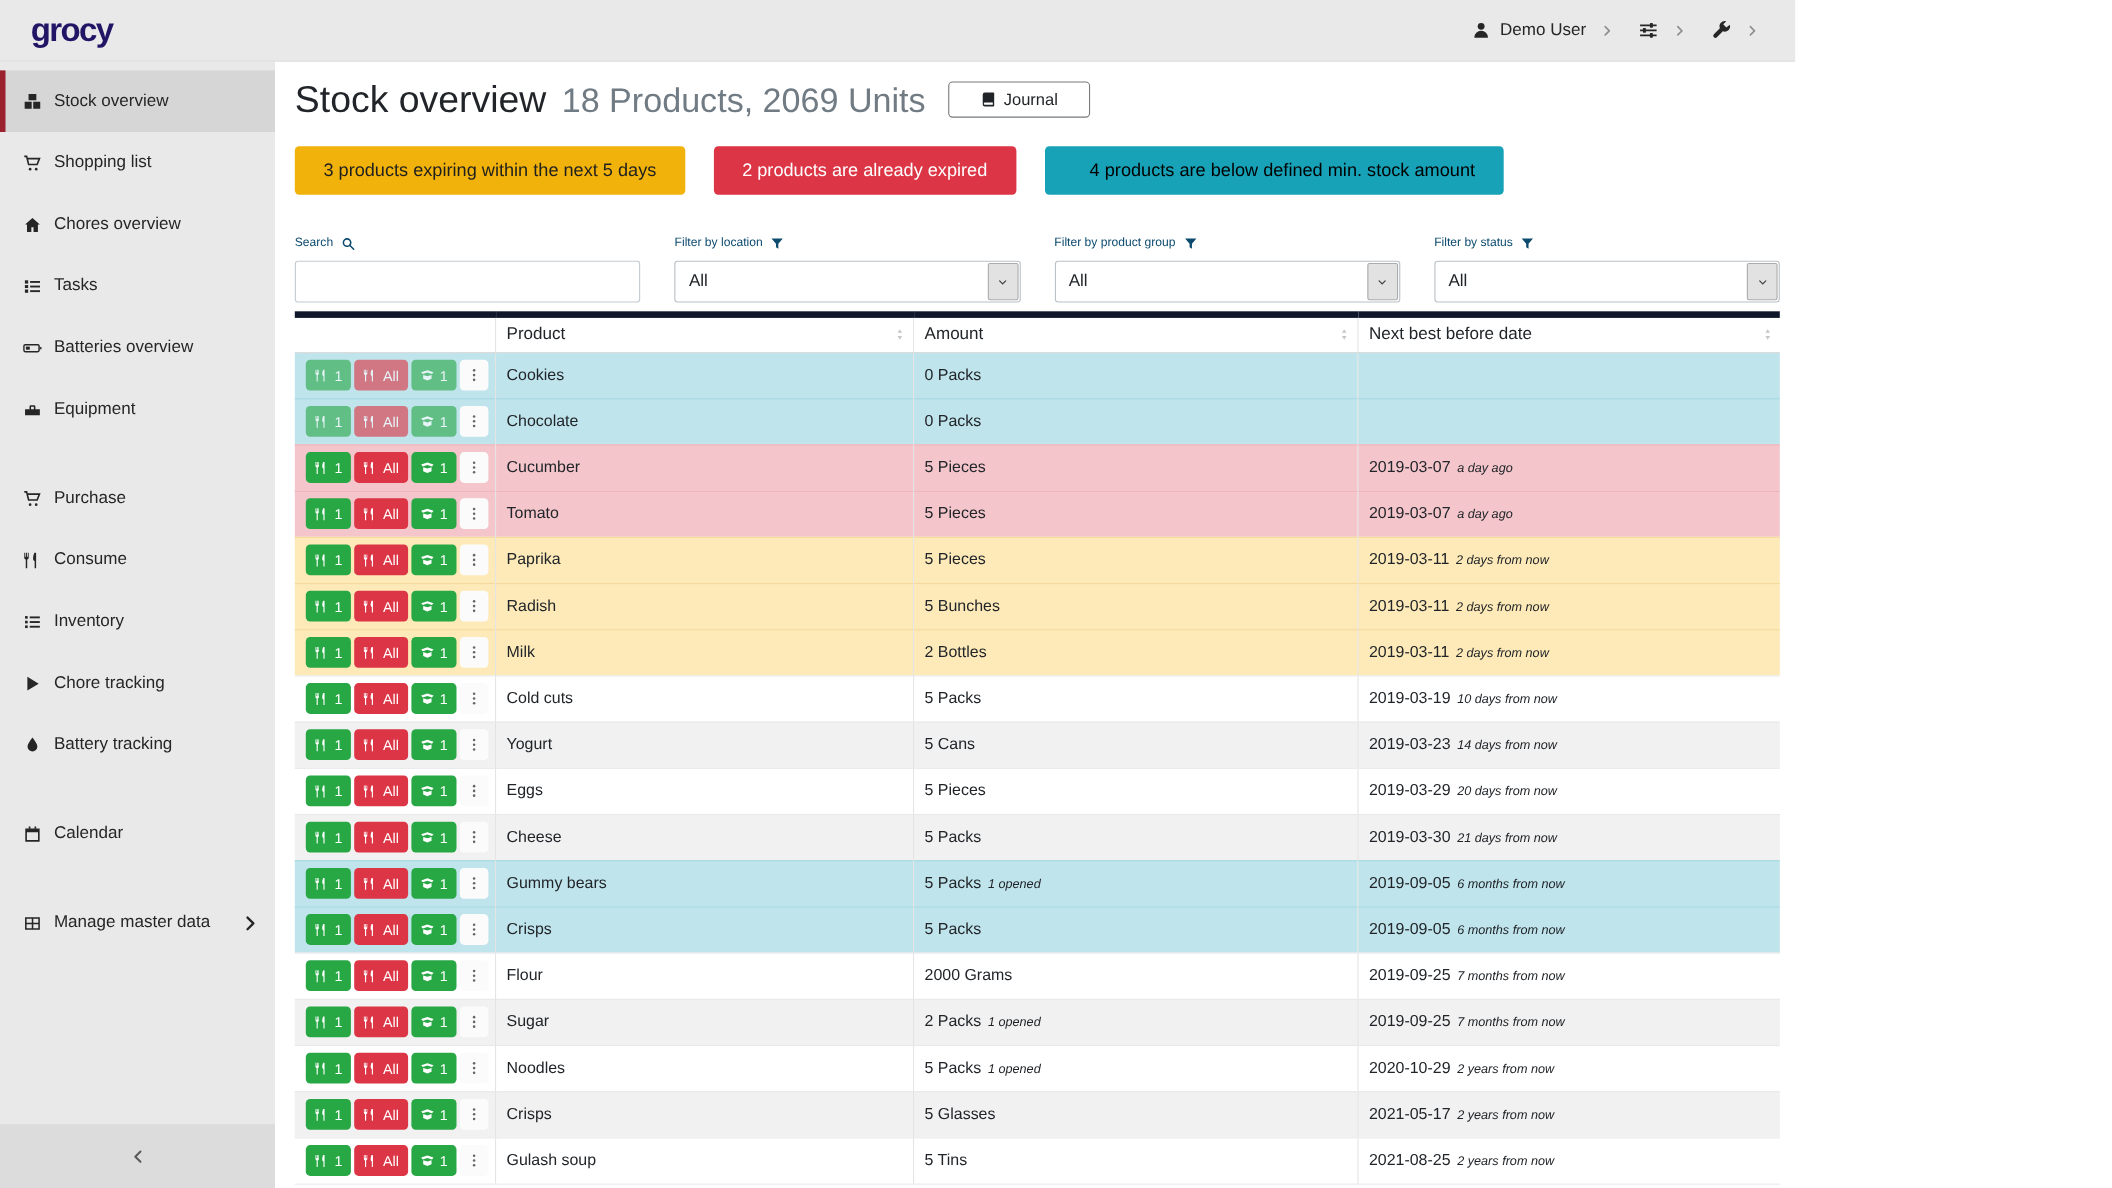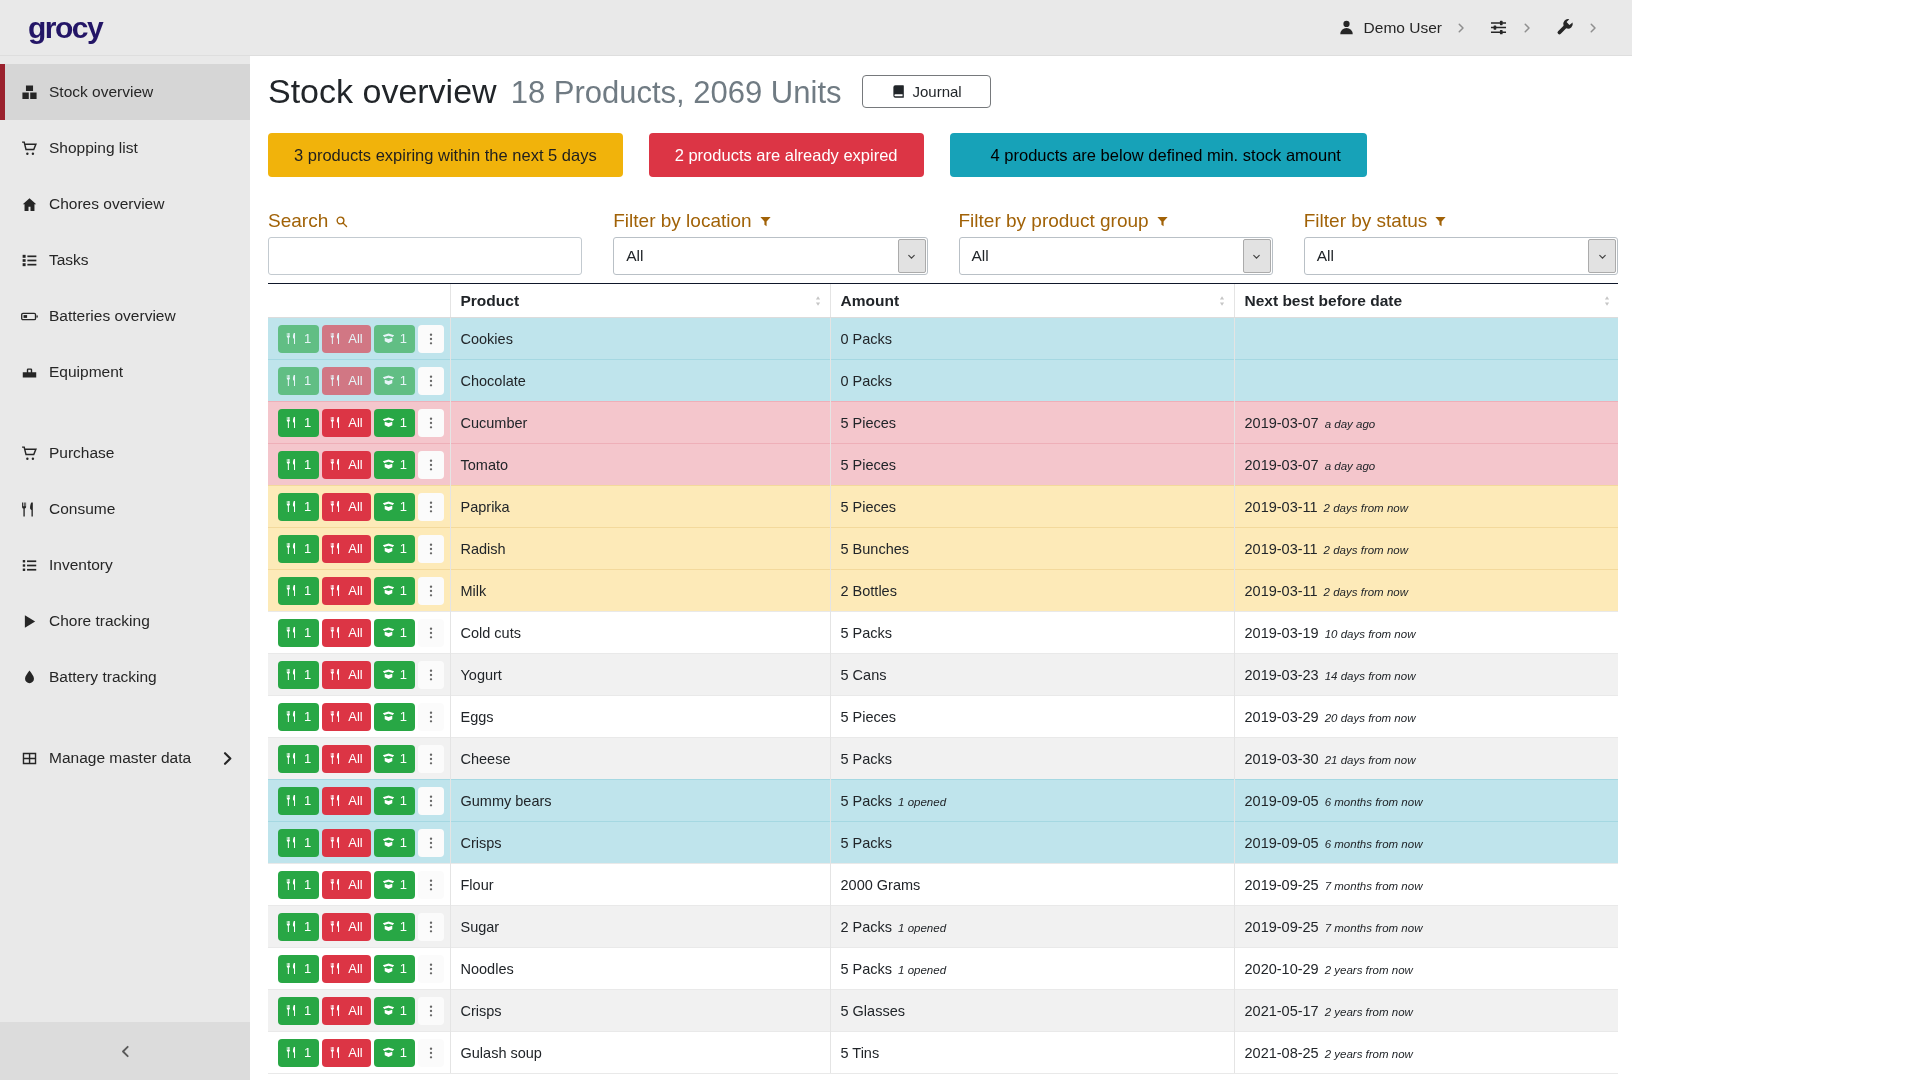"Search" .filter-label { color: #a16207 -> #0c4a6e; font-size: 19px -> 11px }
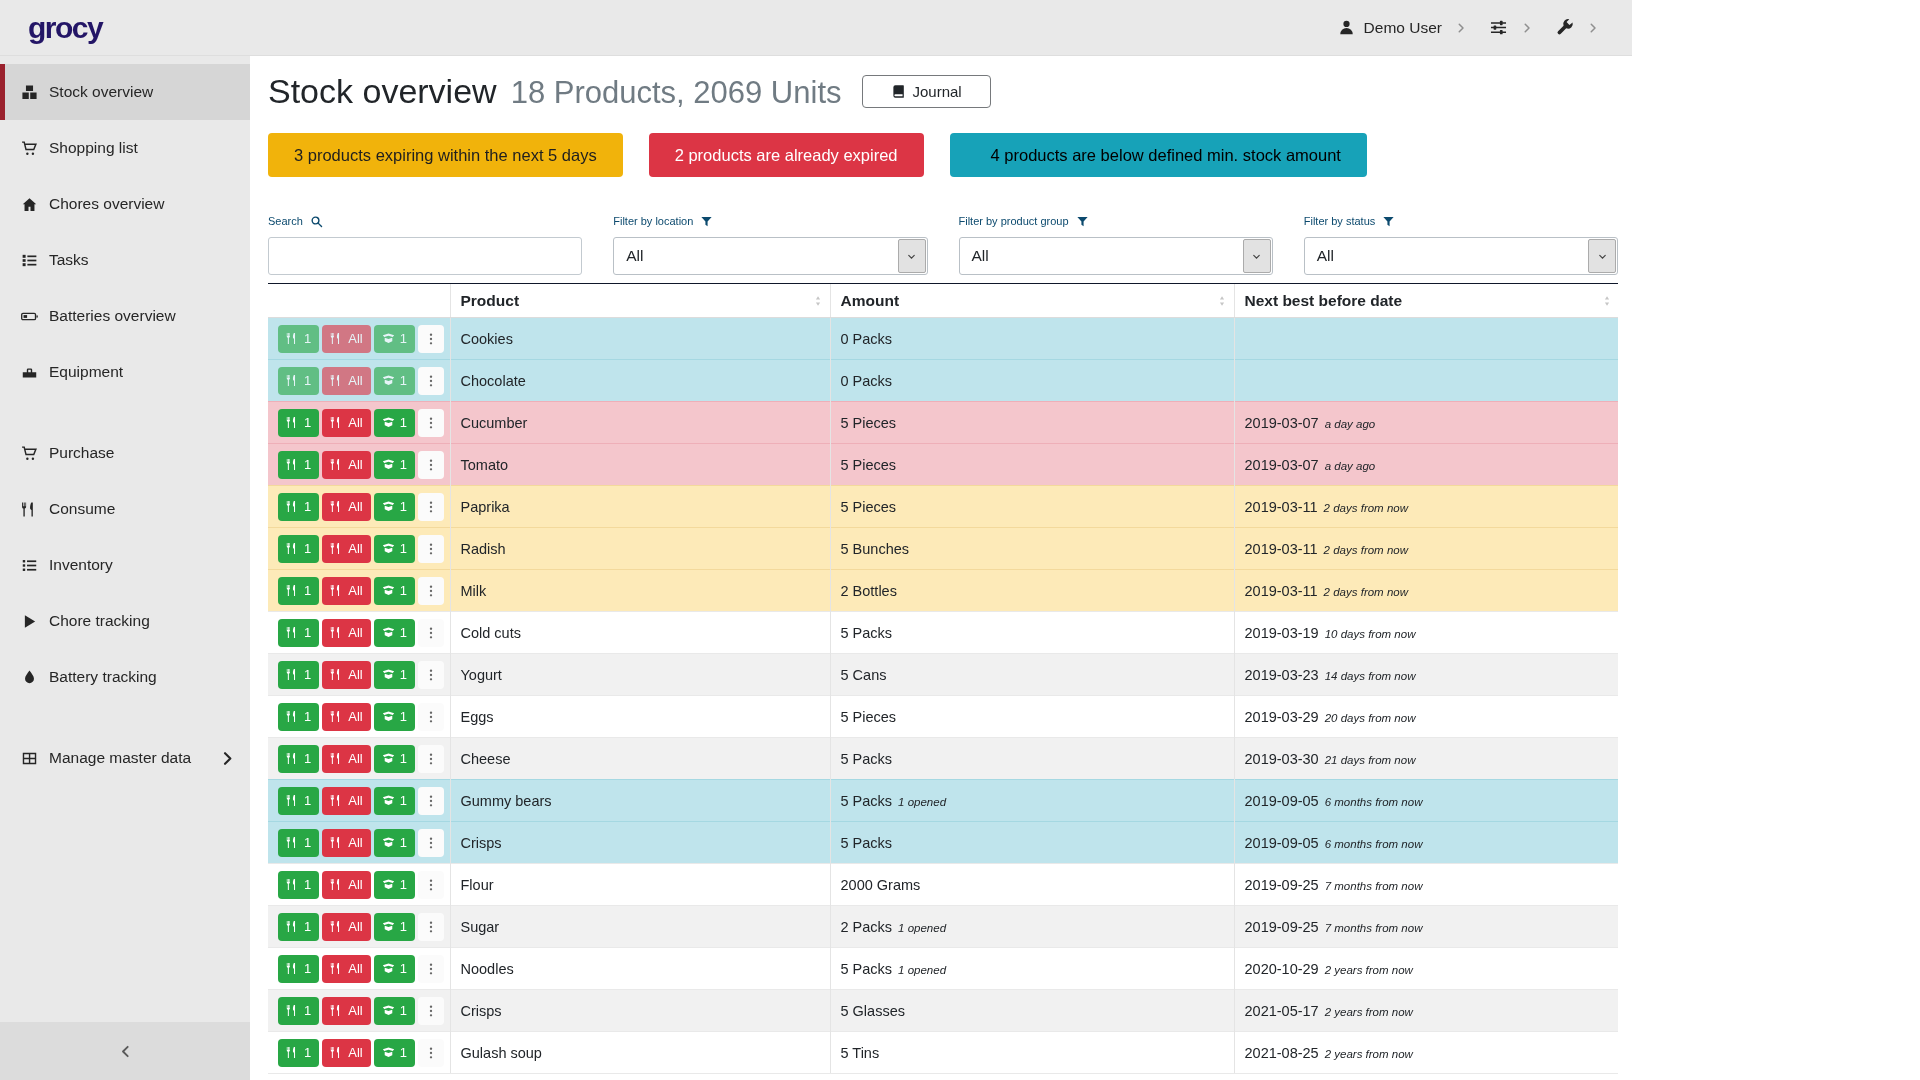"Product" .stock-table th { border-top: 1px solid #0f172a -> 6px solid #0f172a; font-weight: bold -> normal }
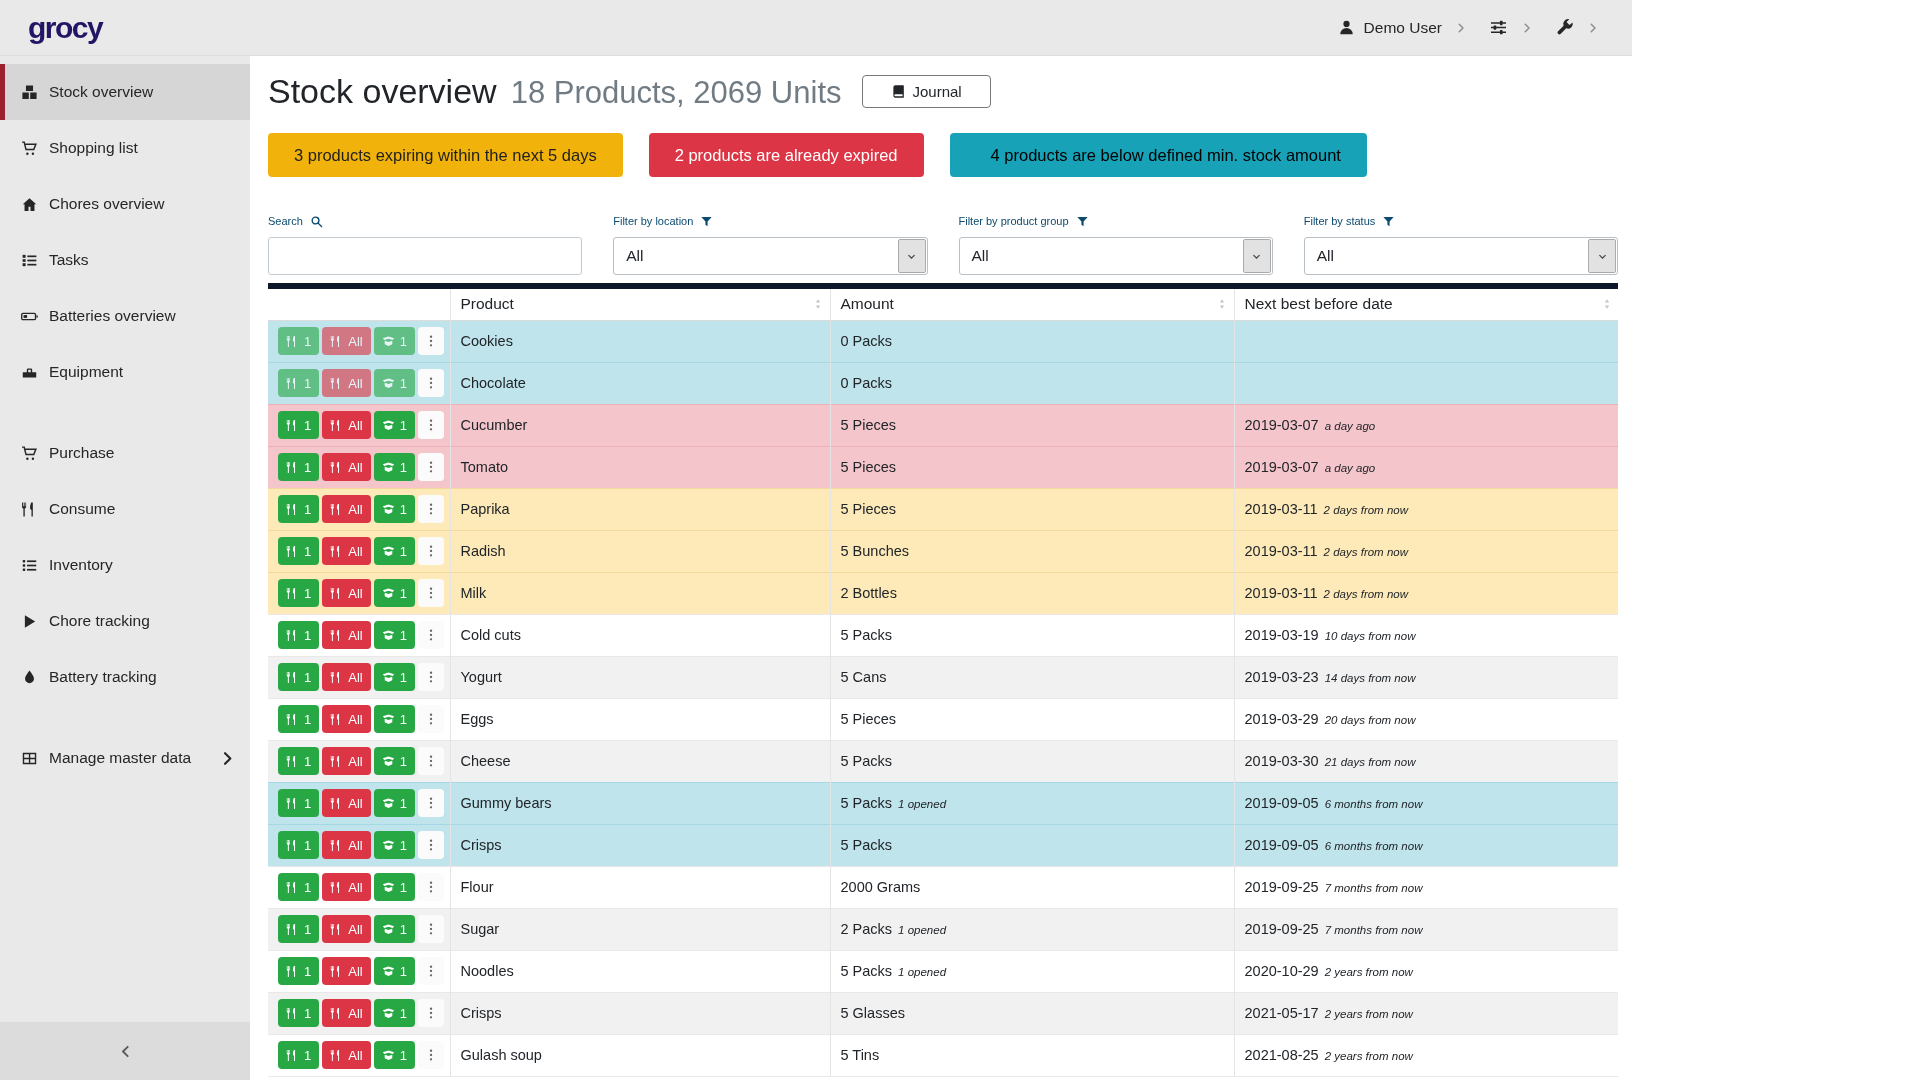"Calendar" div.side-item { html: none -> <div> <span> <svg> <path></path> <path></path> </svg> </span> <span>Calendar</span> </div> }
